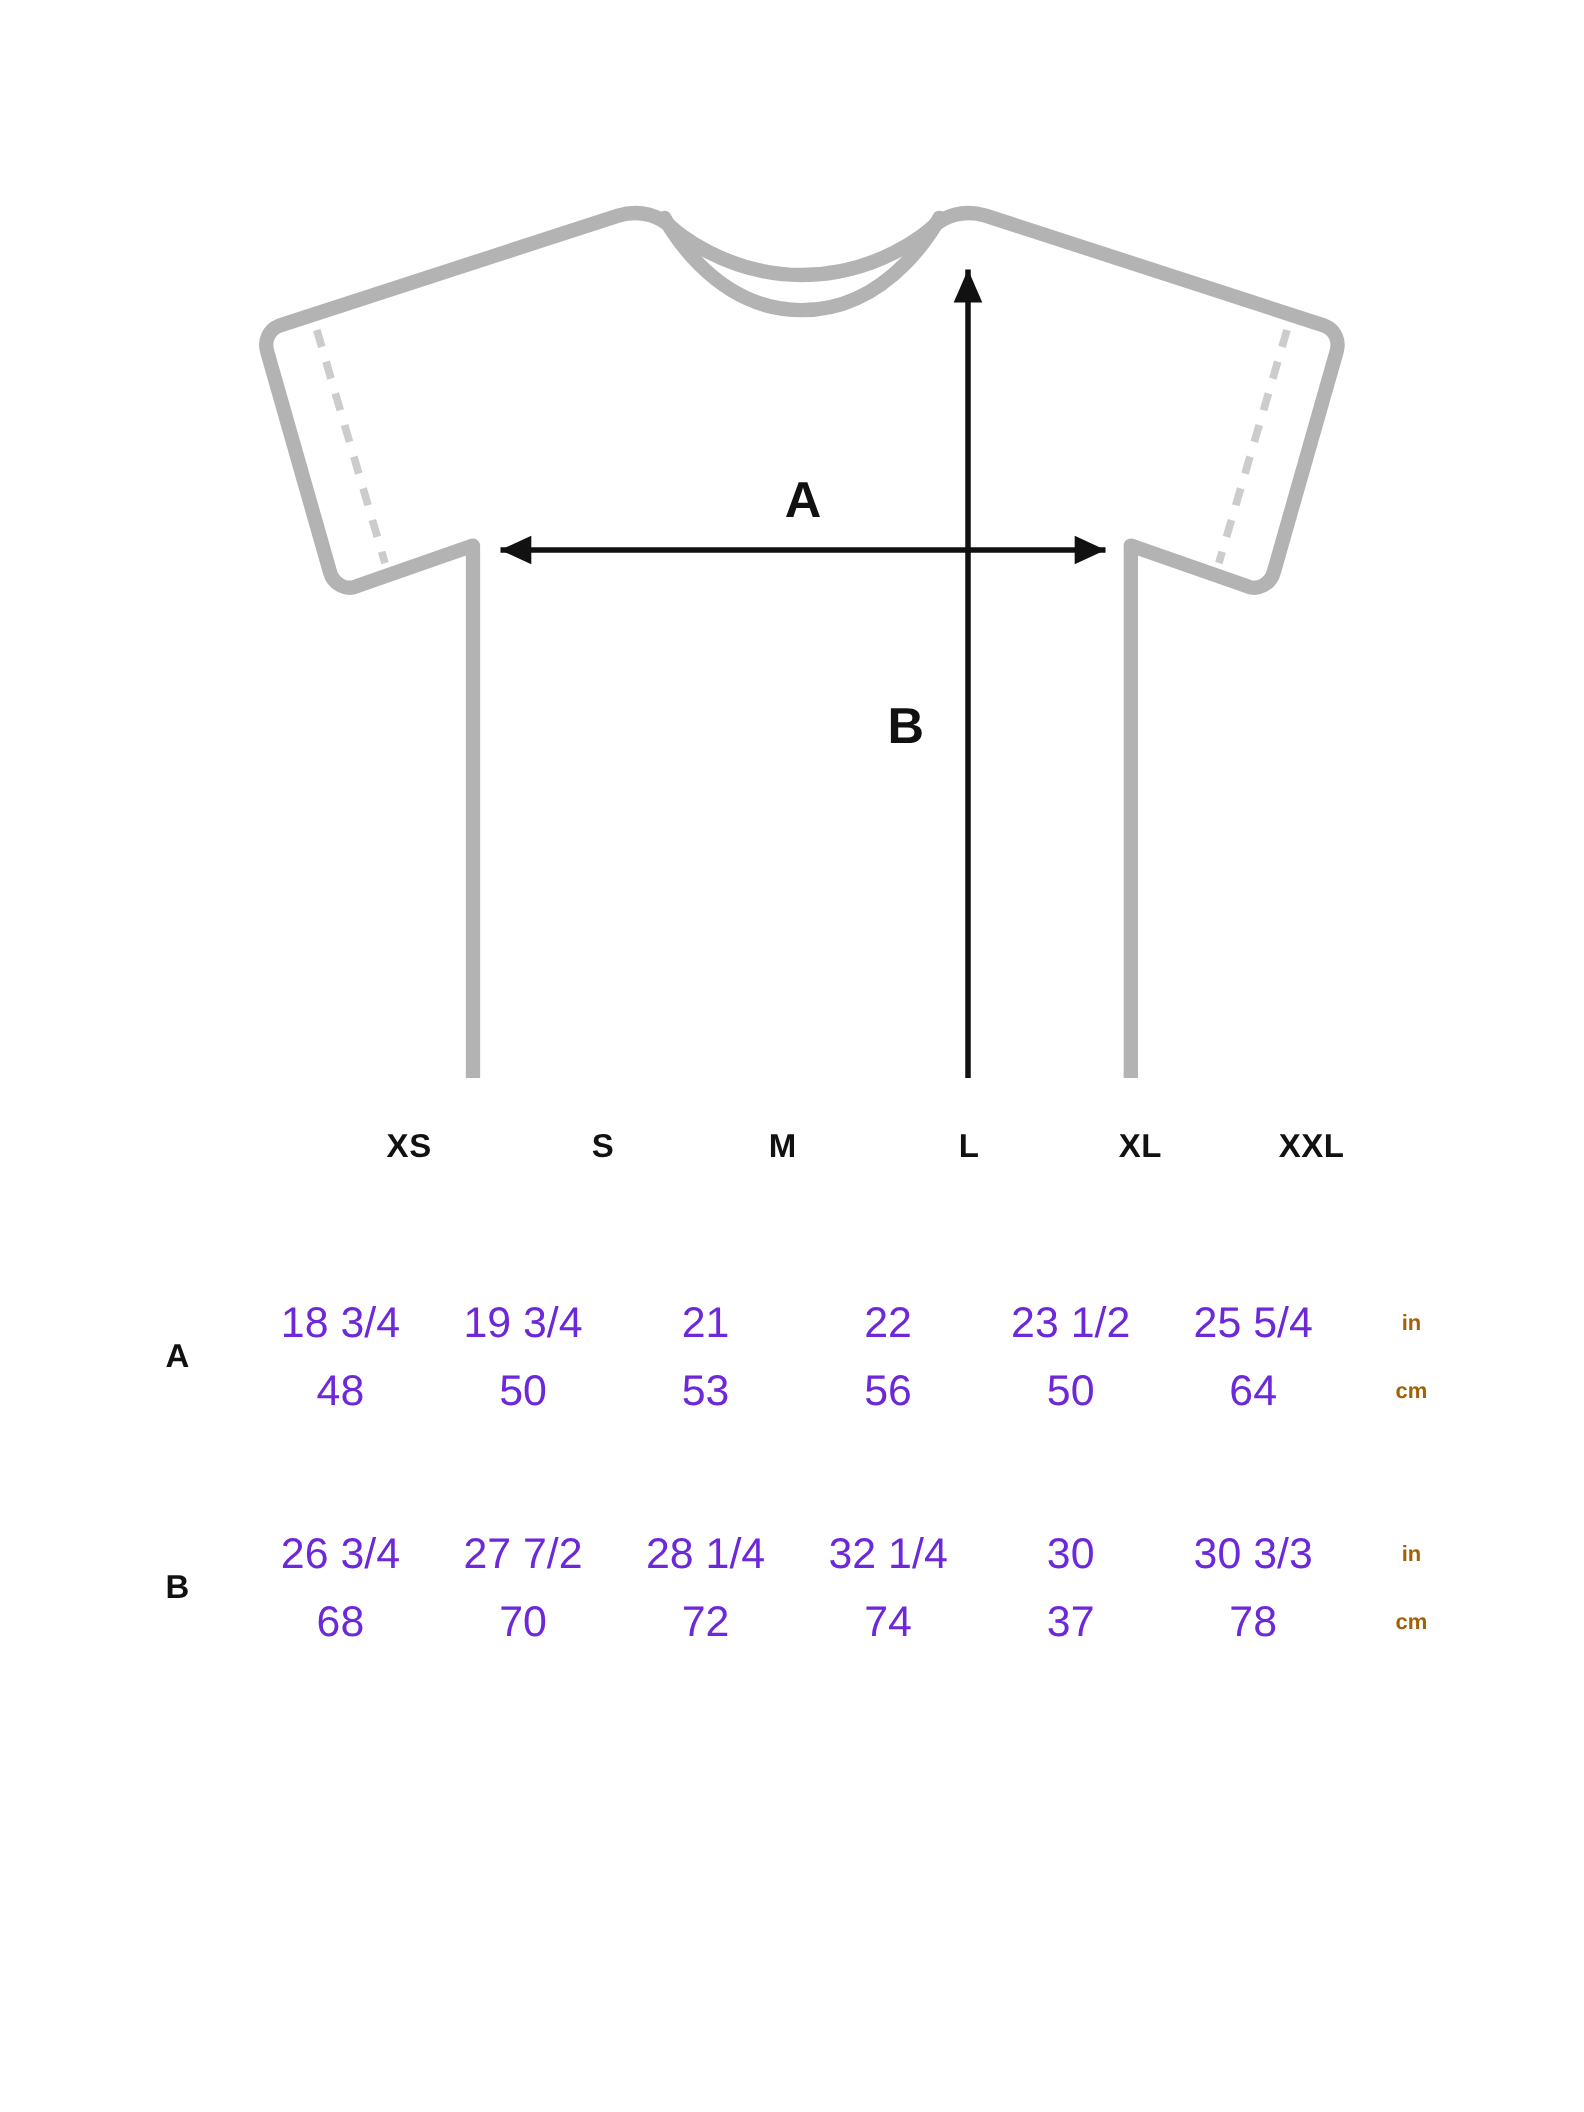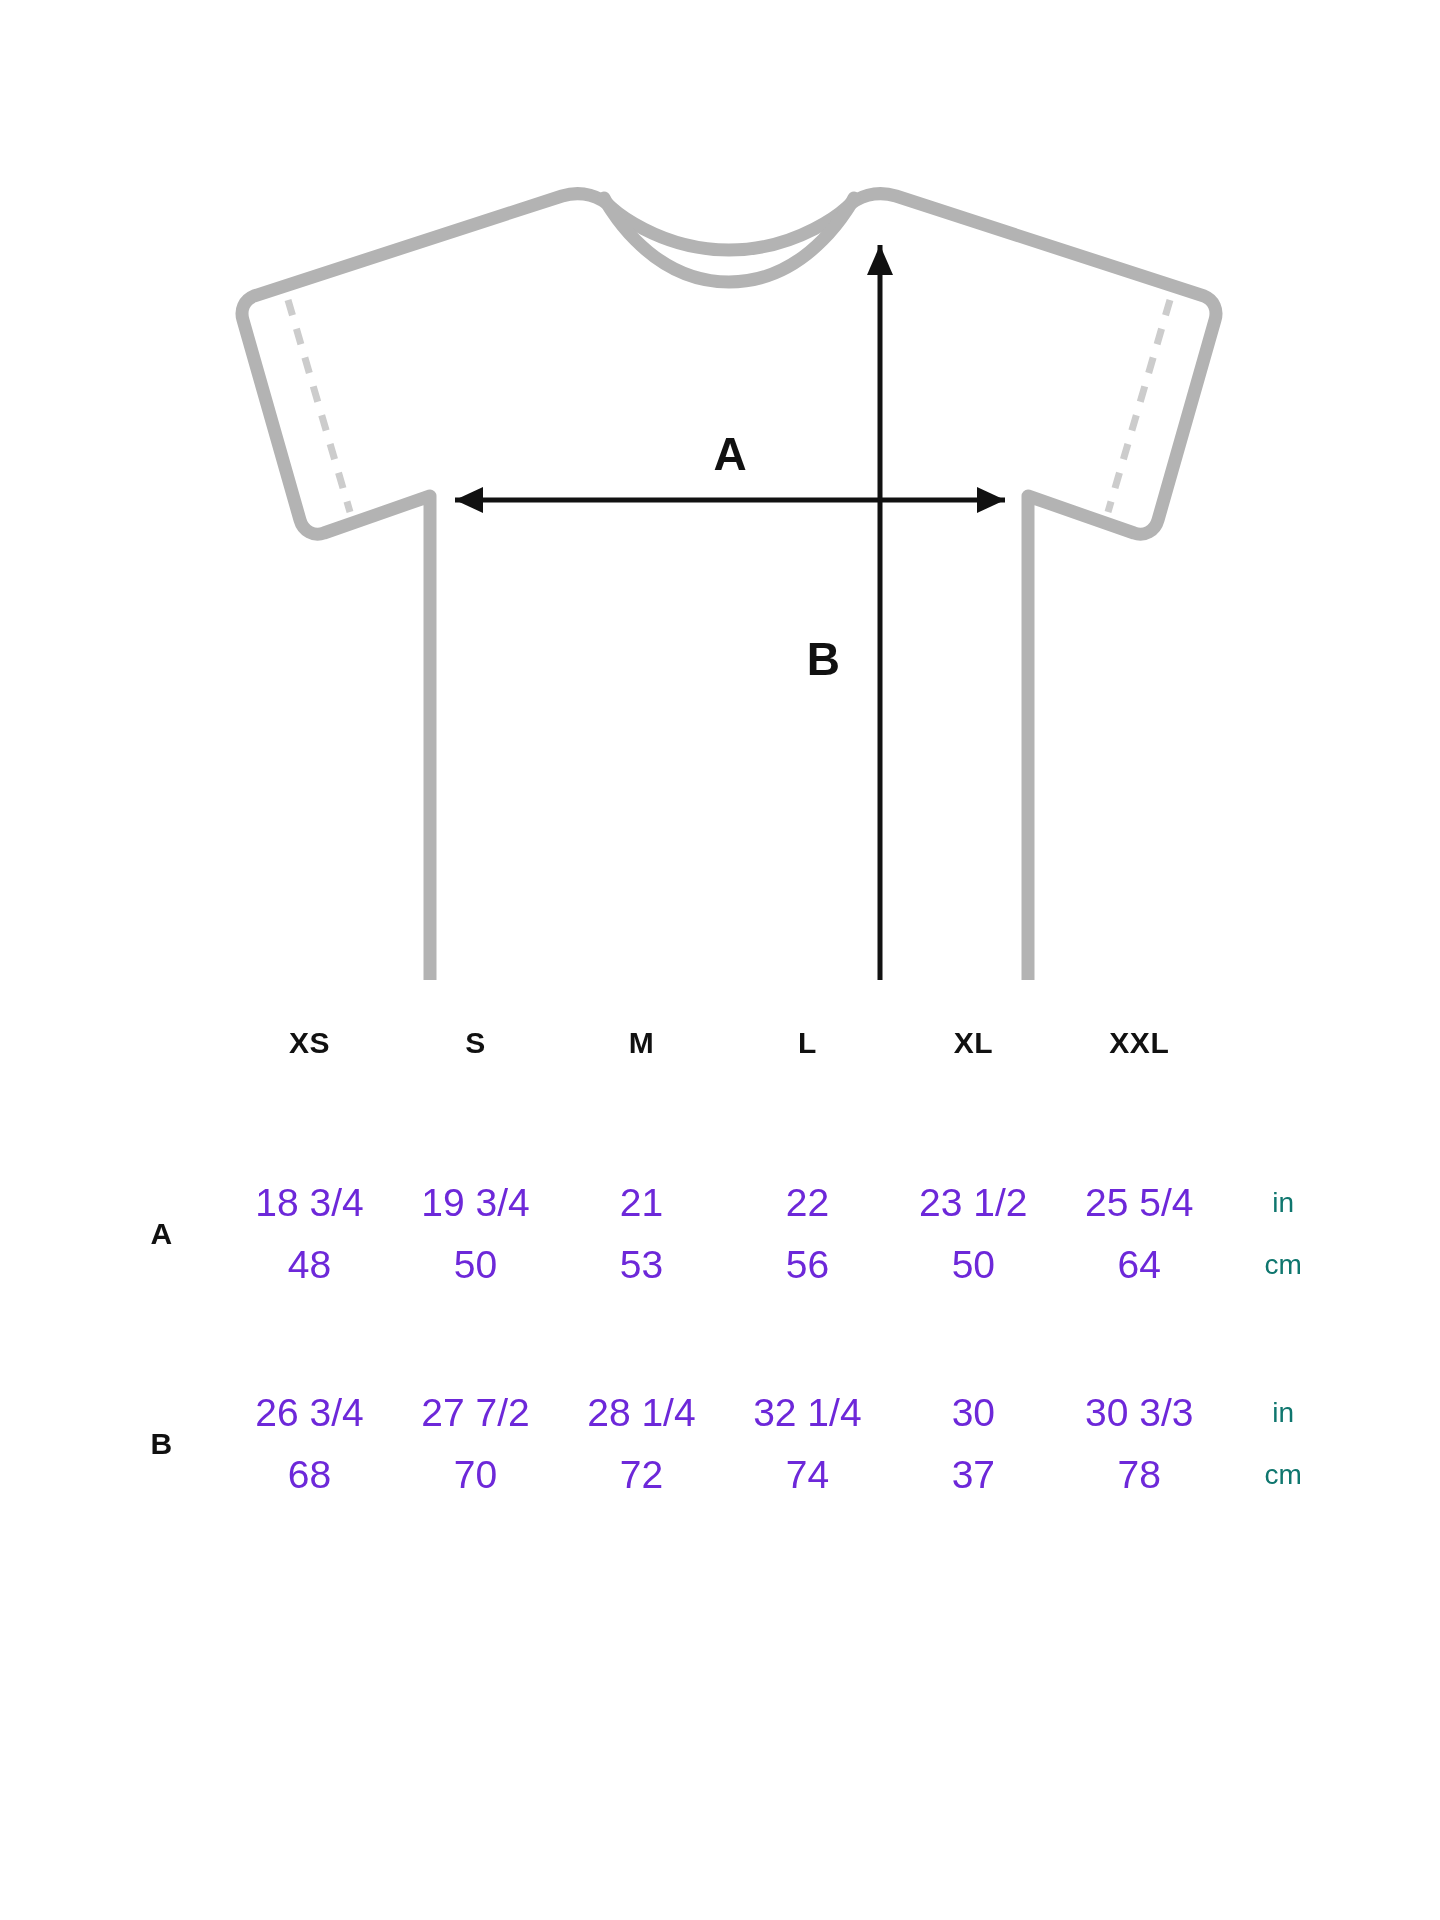"XS" .head-row th { text-align: none -> right }
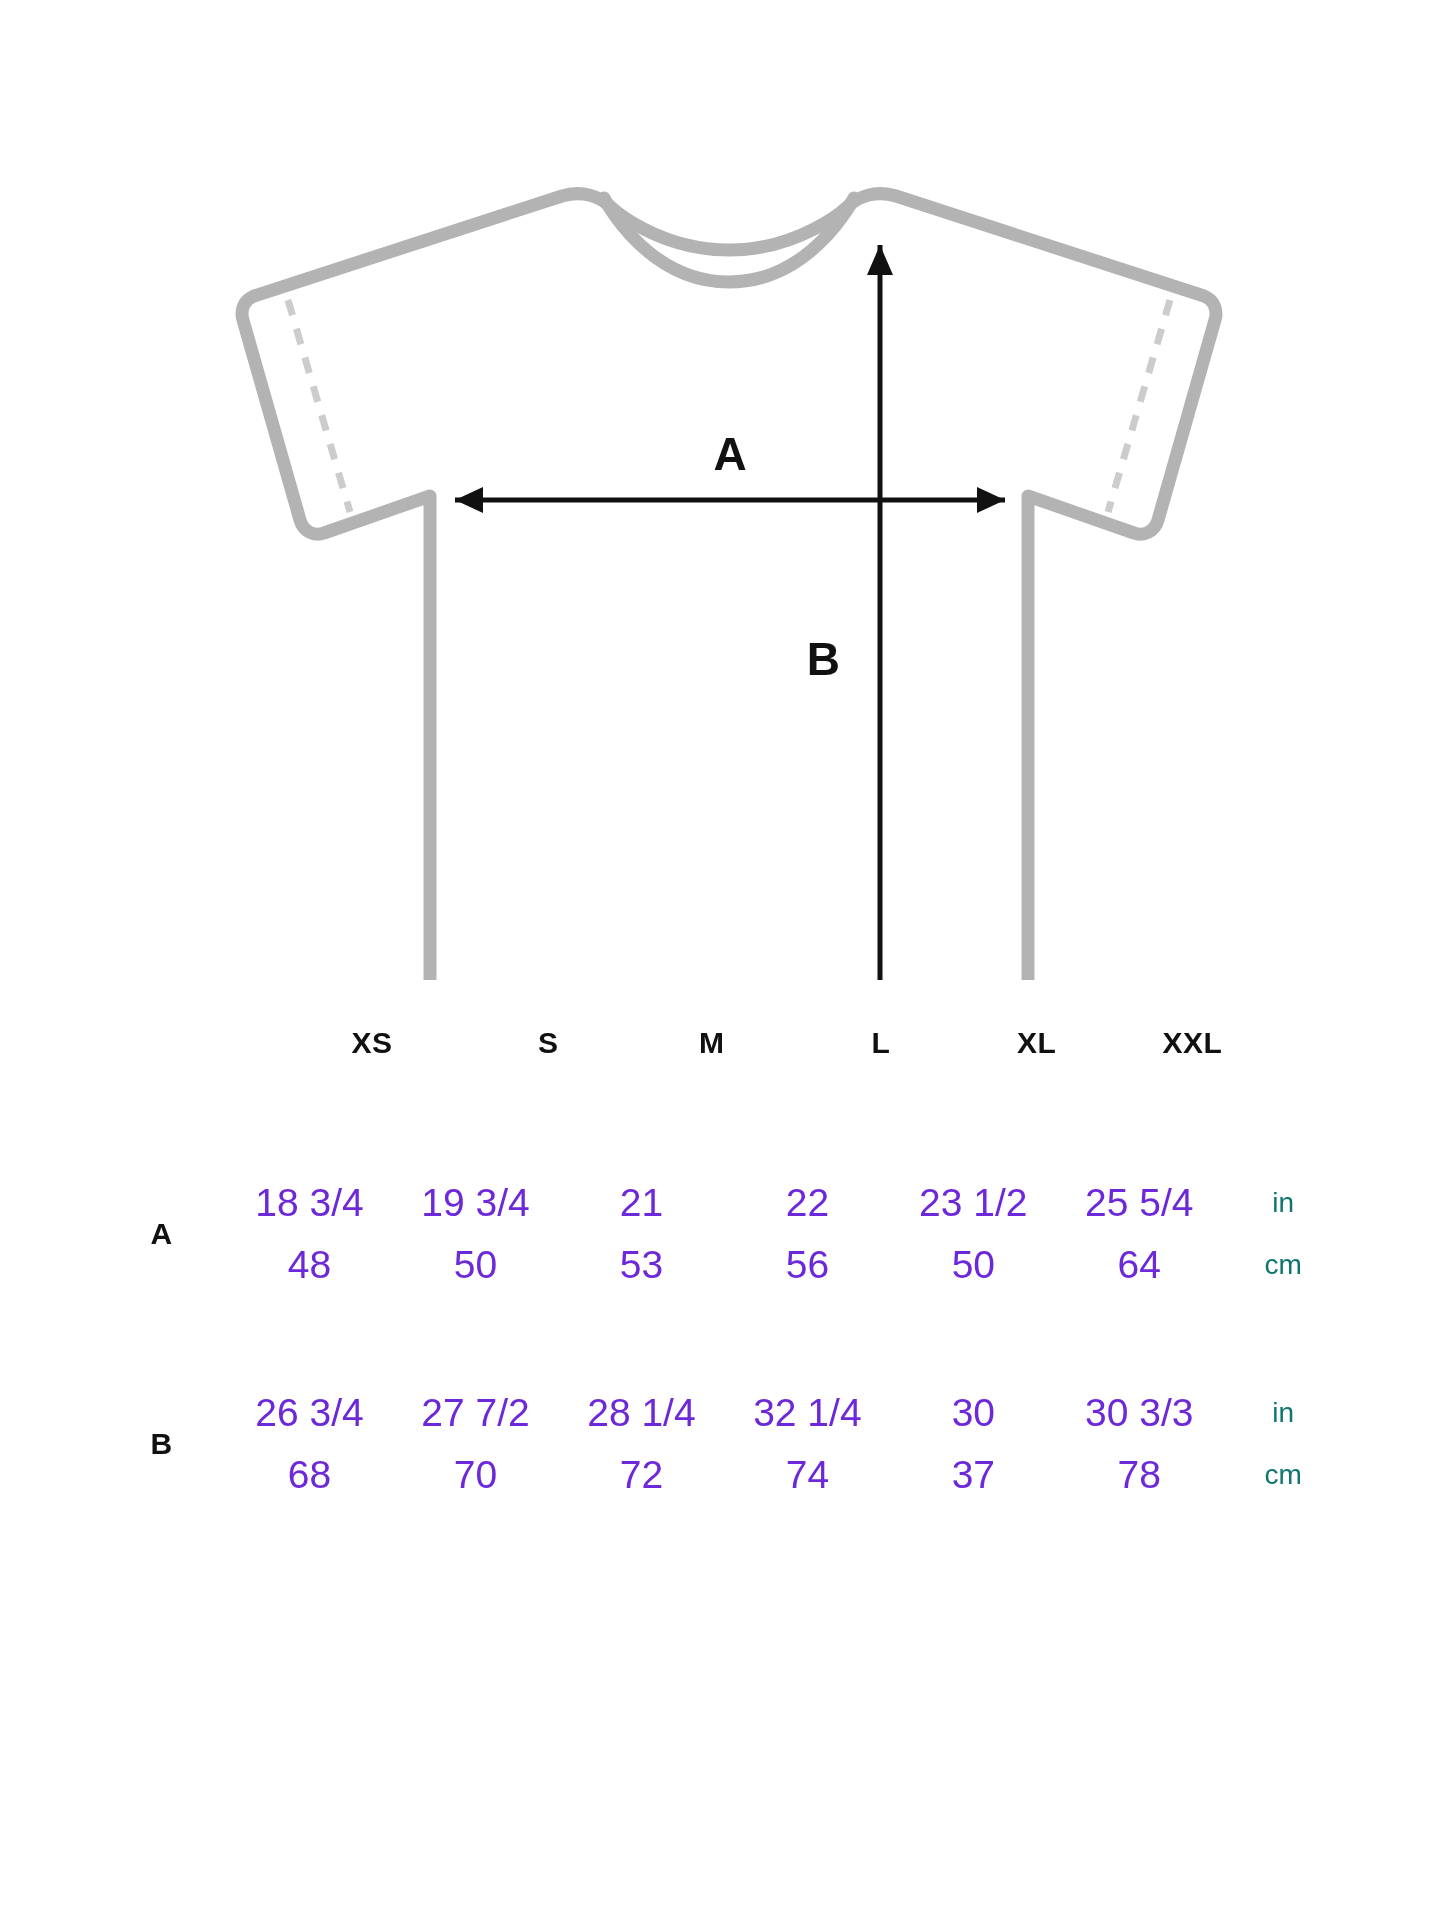"in" .val-row td.unit-cell { color: #0f766e -> #a16207; font-size: 28px -> 20px; font-weight: none -> bold }
